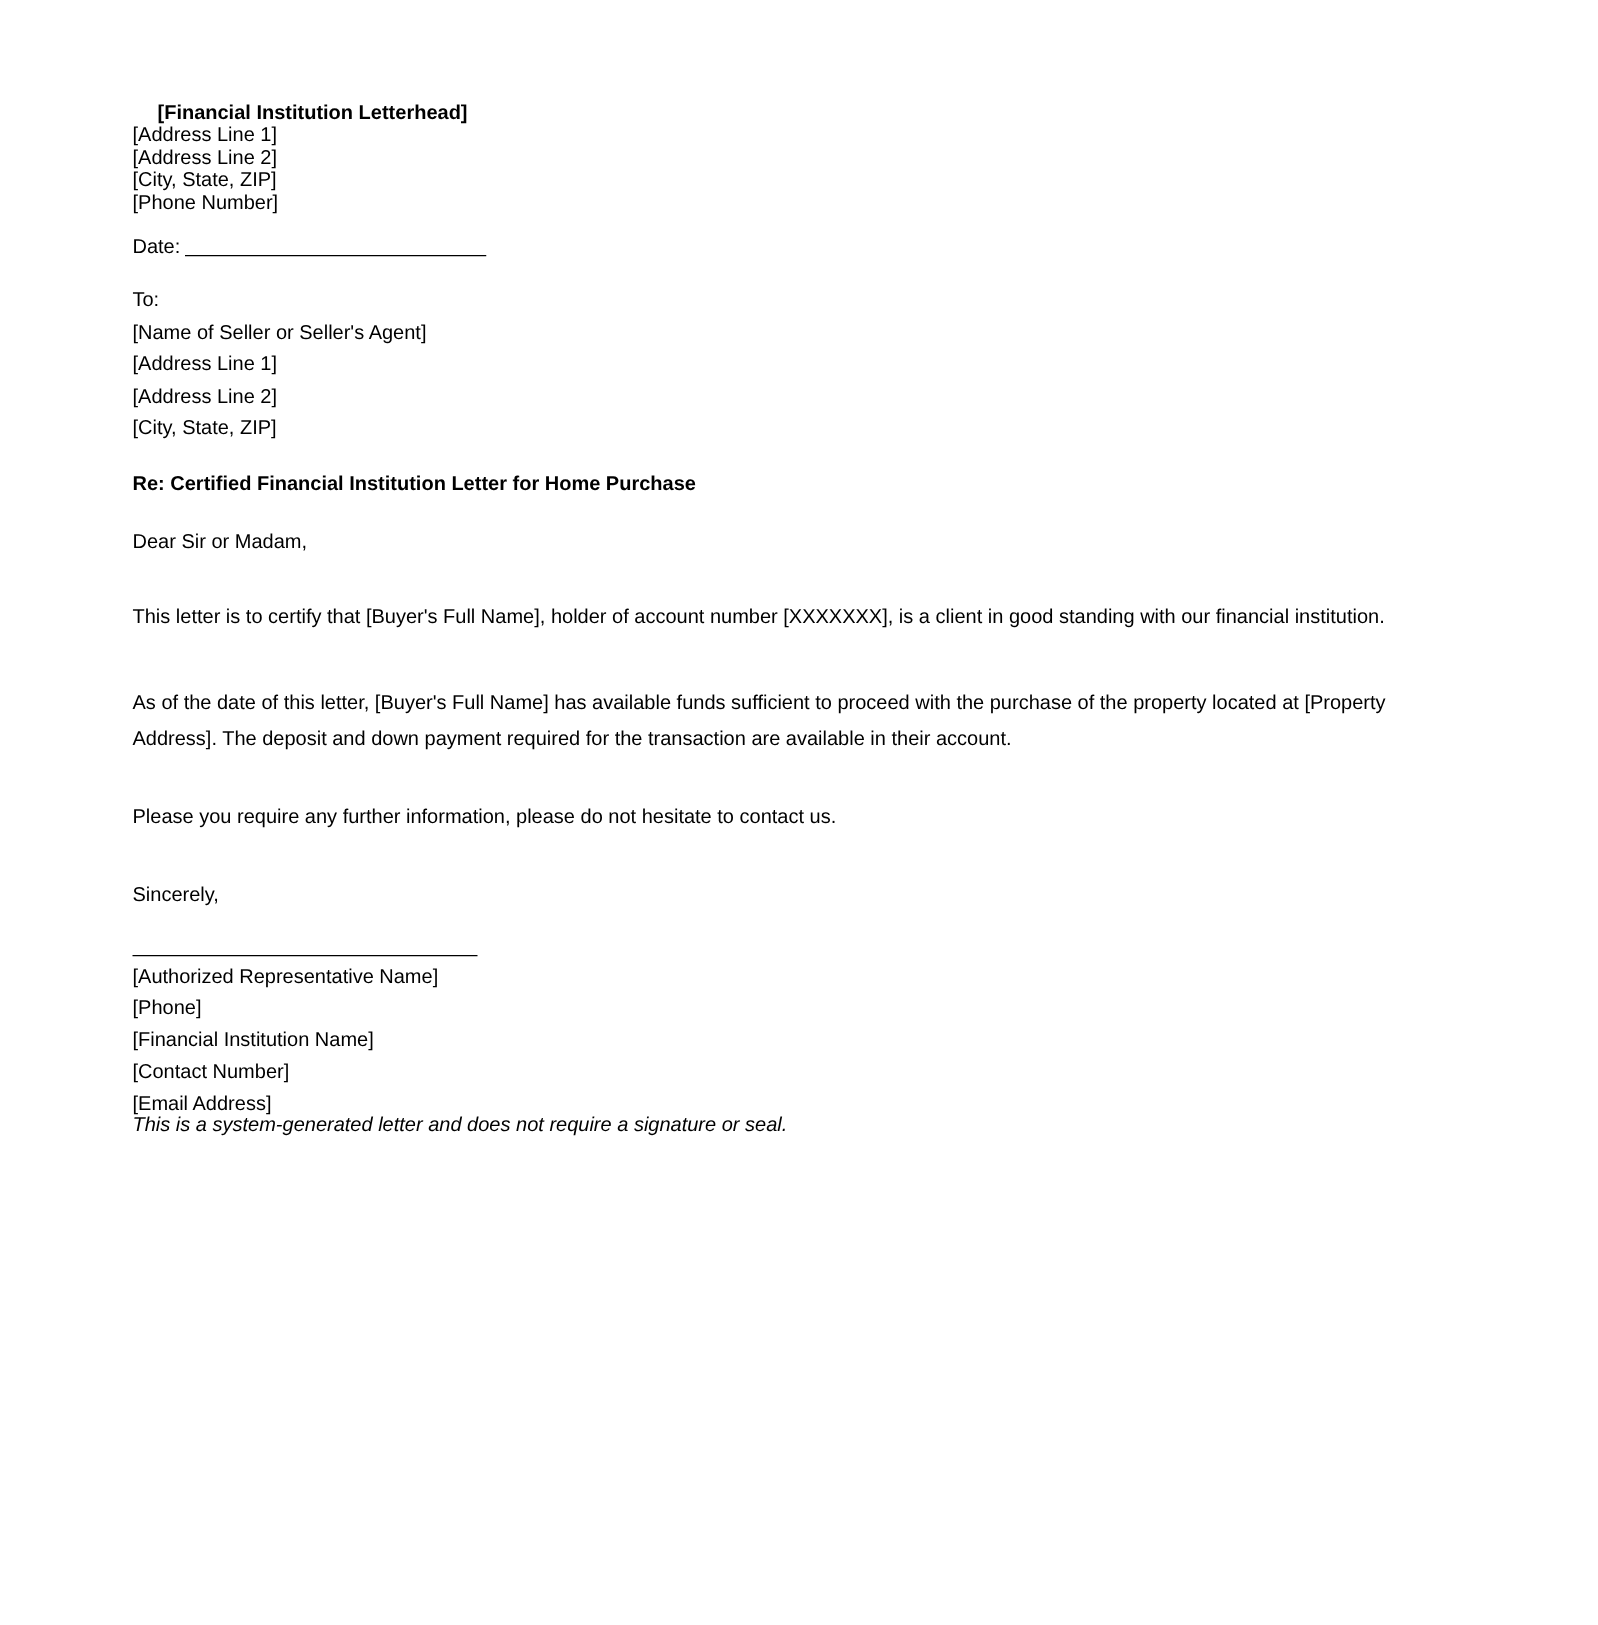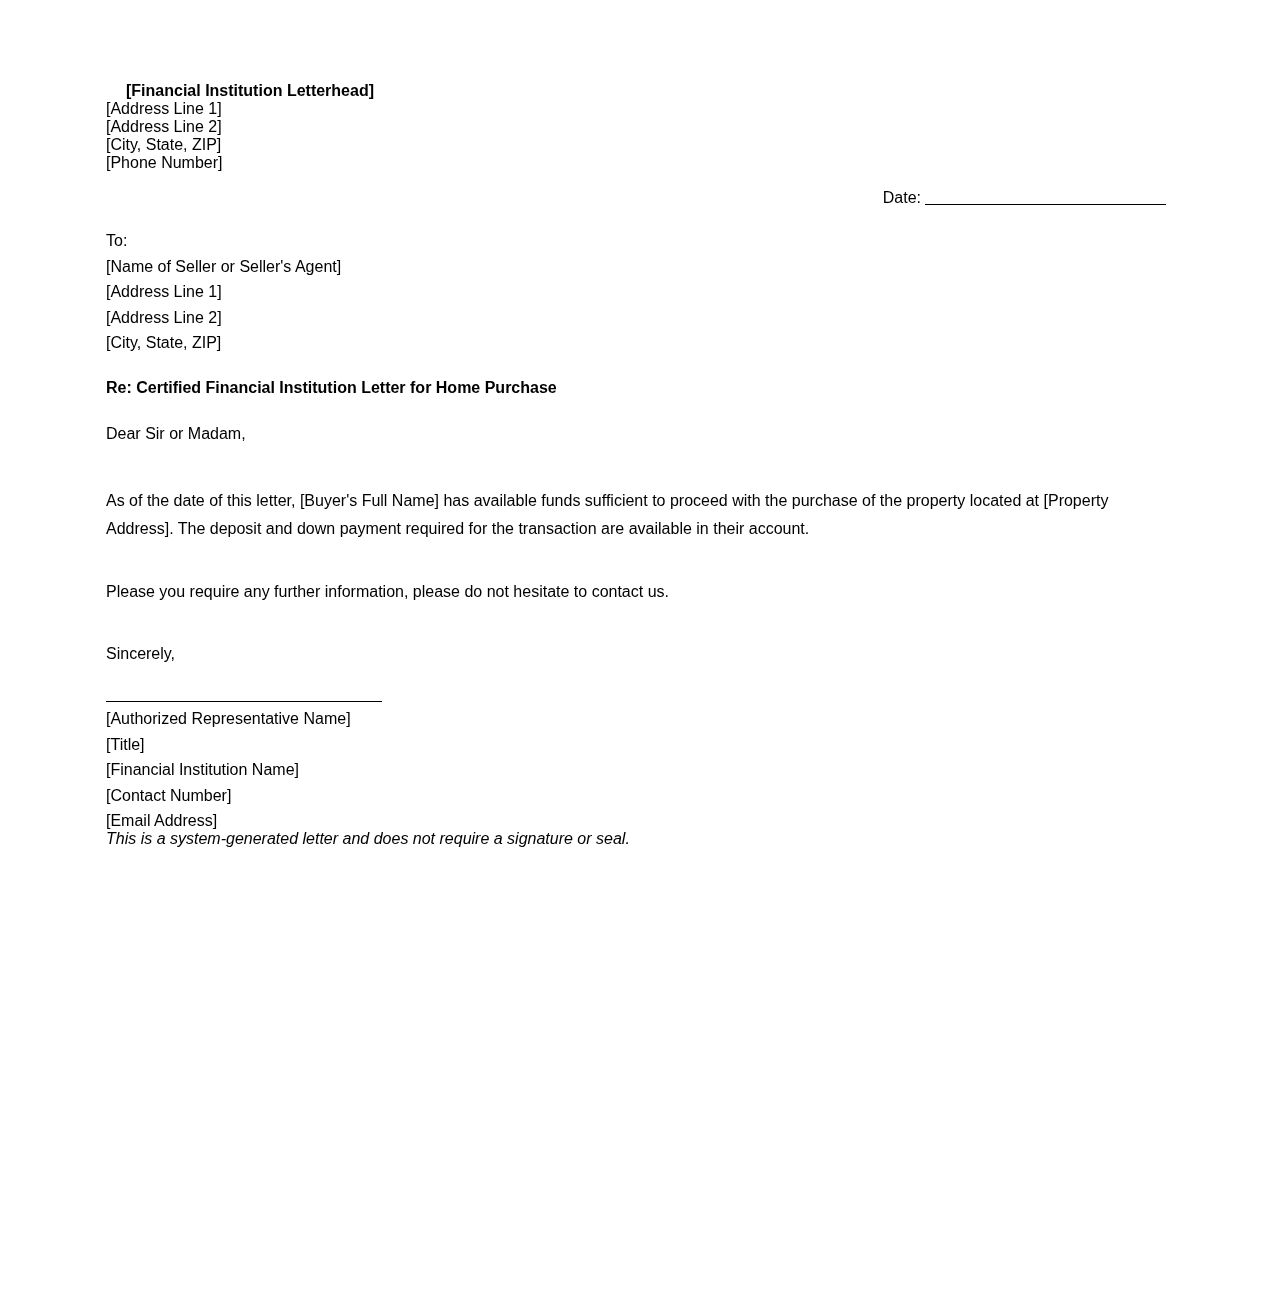"Date:" .date-row { justify-content: flex-end -> none }
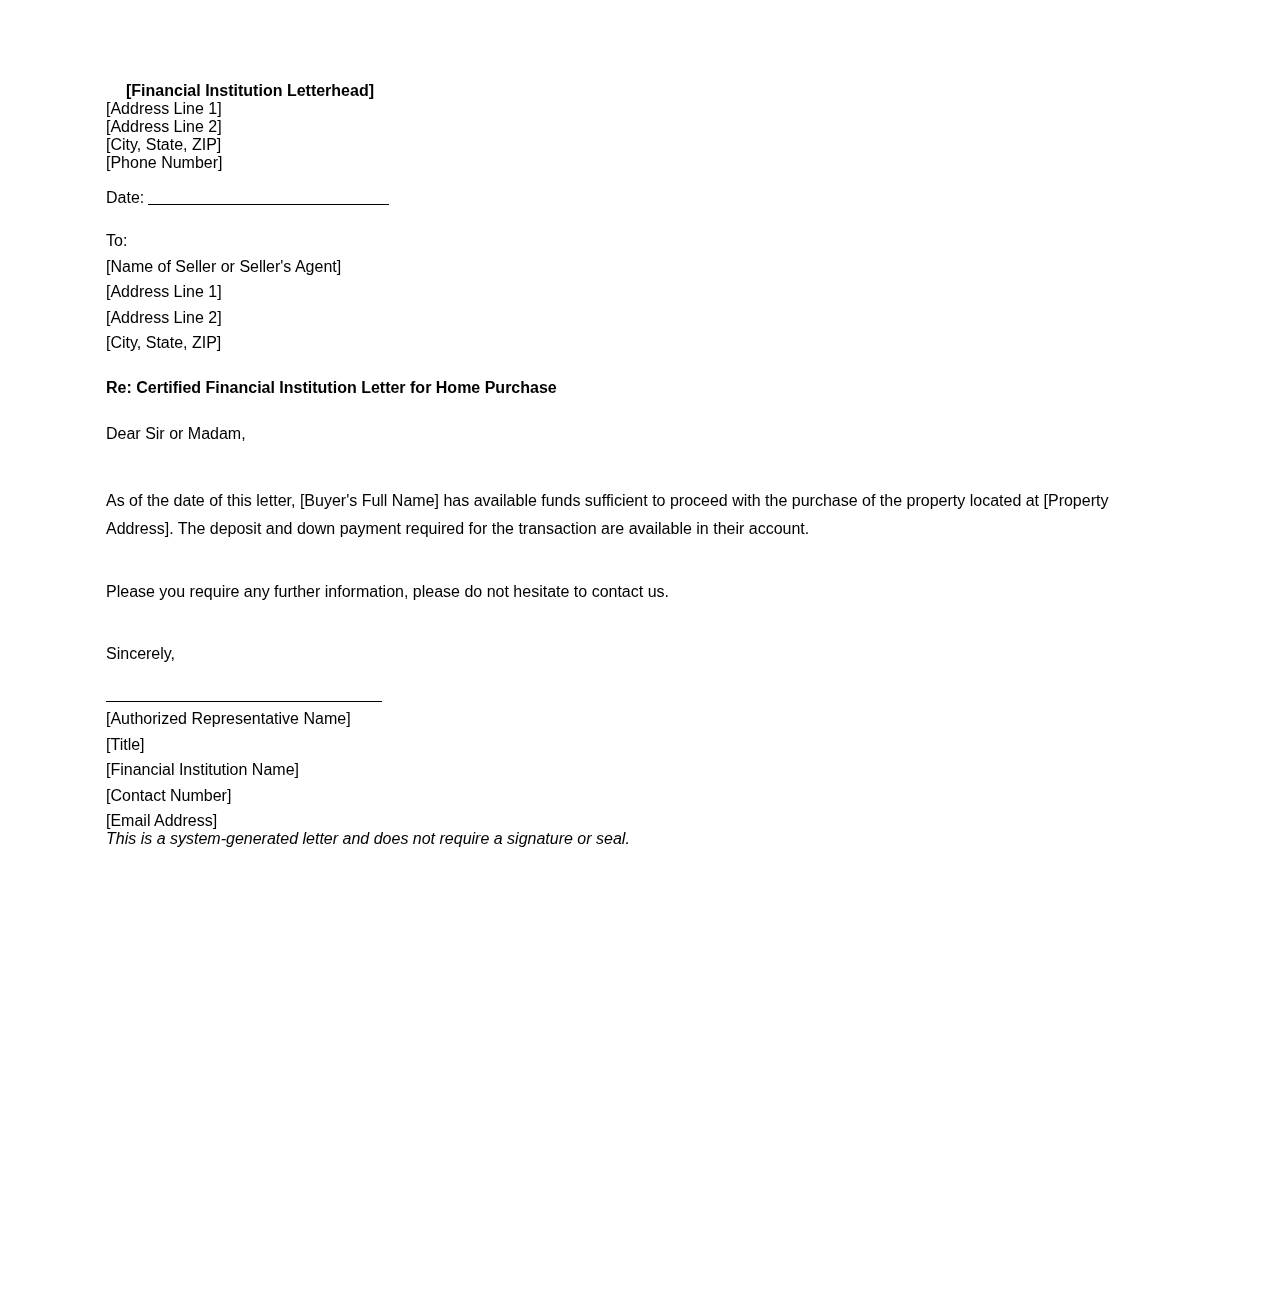"This letter is to certify" p.para { html: none -> <p>This letter is to certify that [Buyer's Full Name], holder of account number [XXXXXXX], is a client in good standing with our financial institution.</p> }
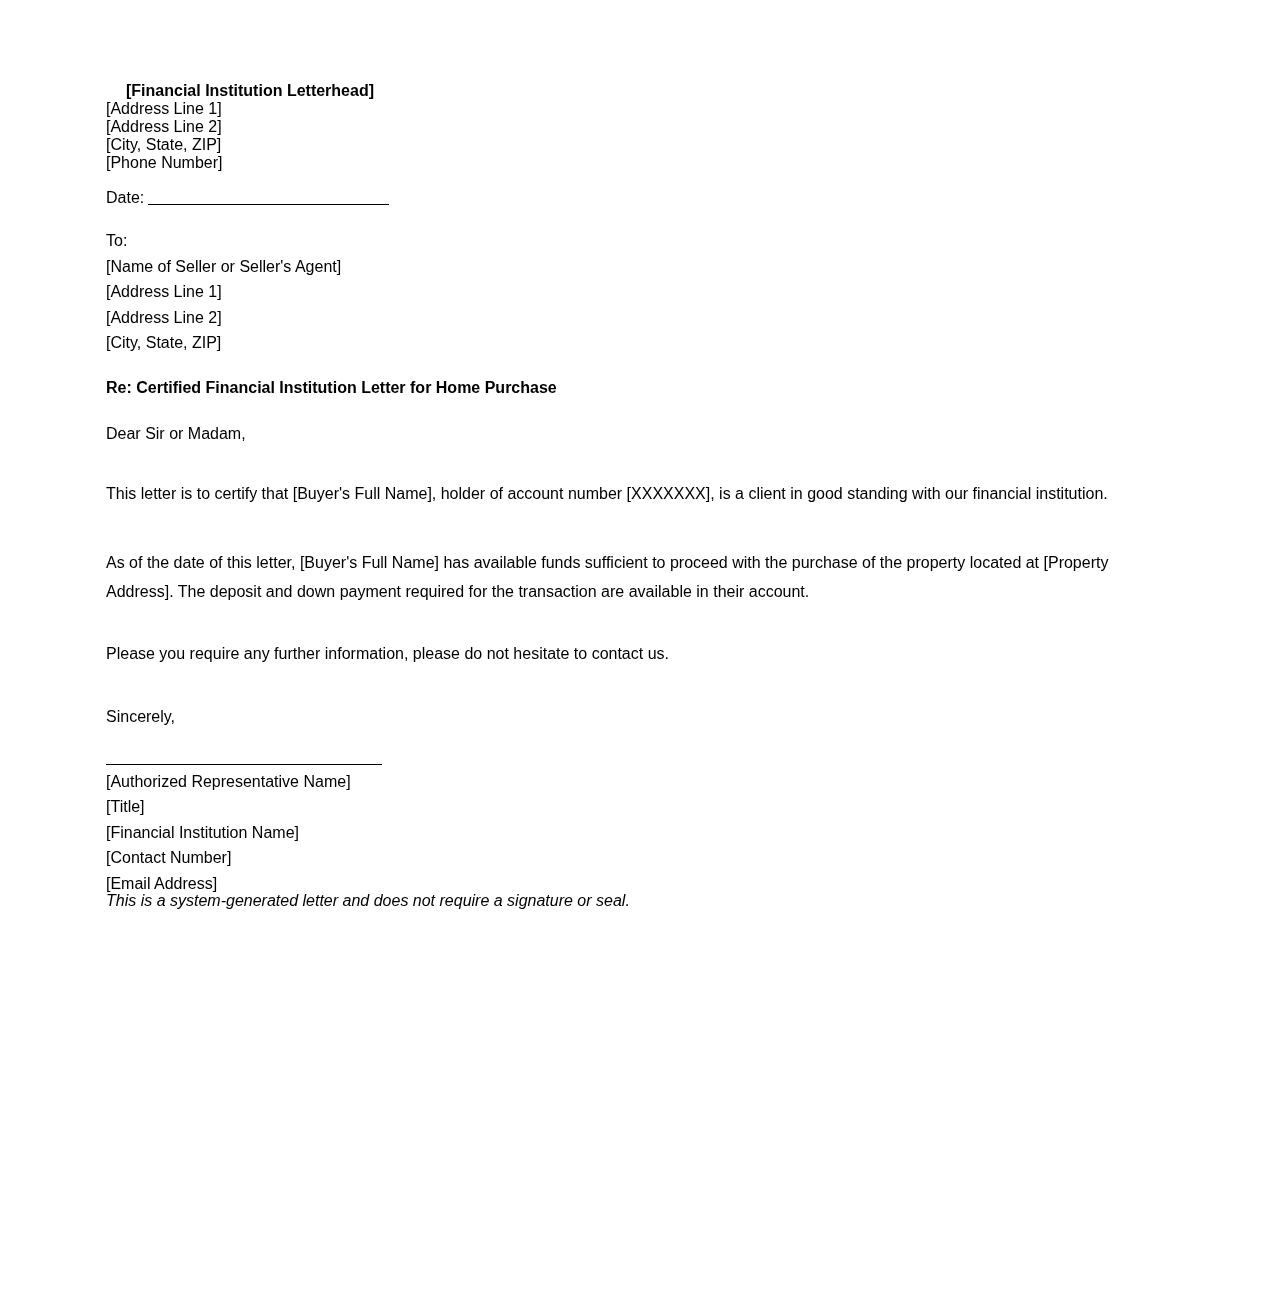"[Title]" span.line { text: Title -> Phone }
